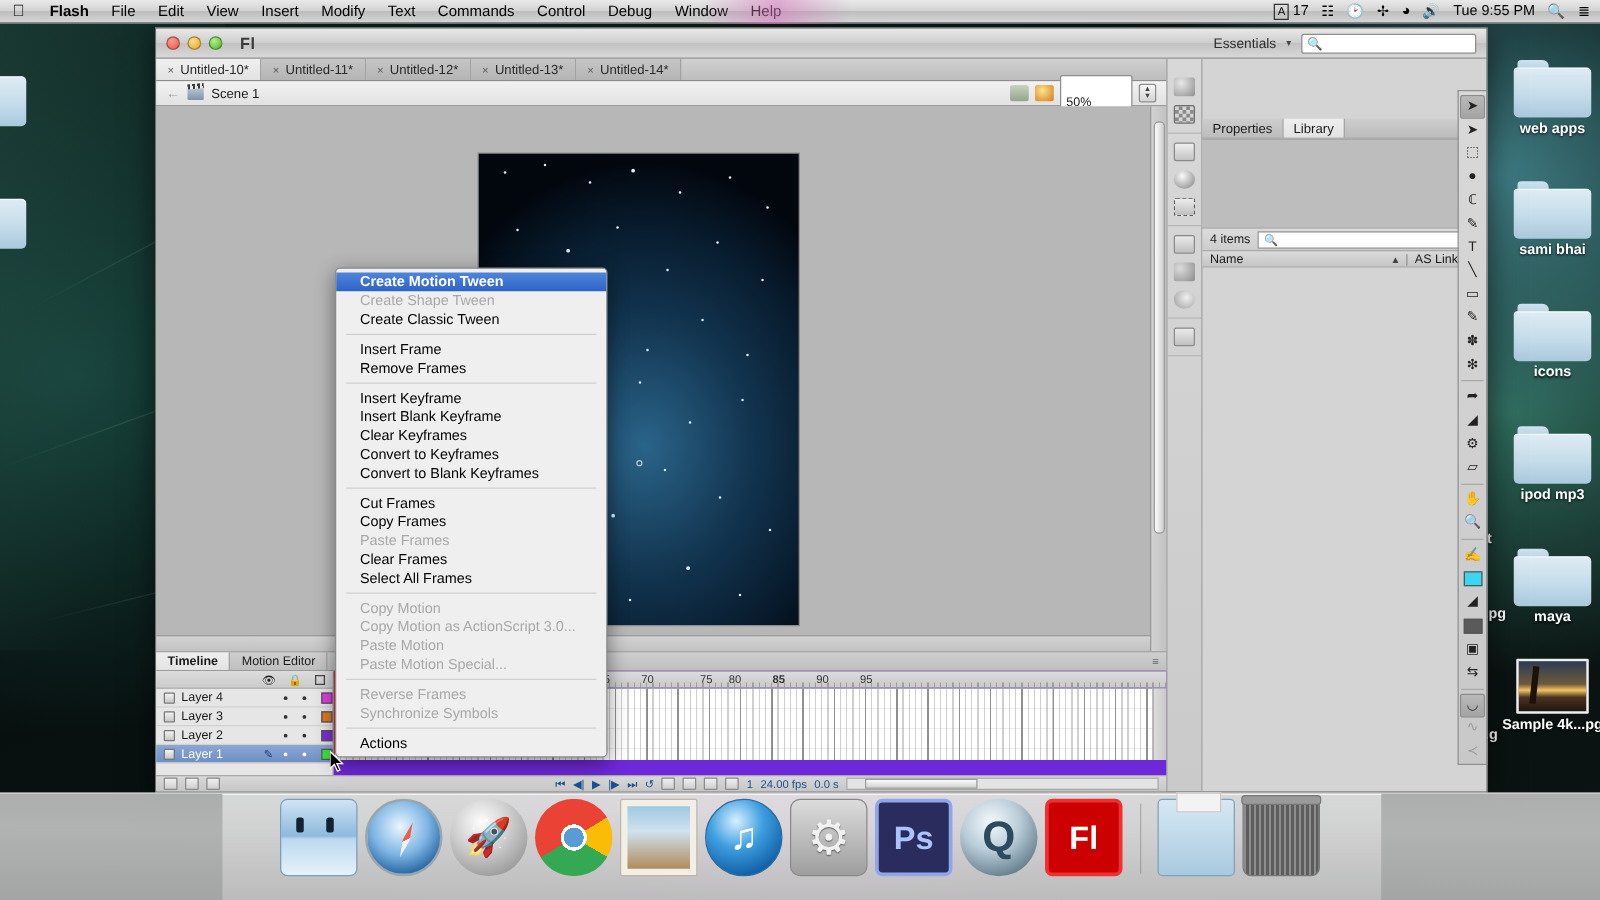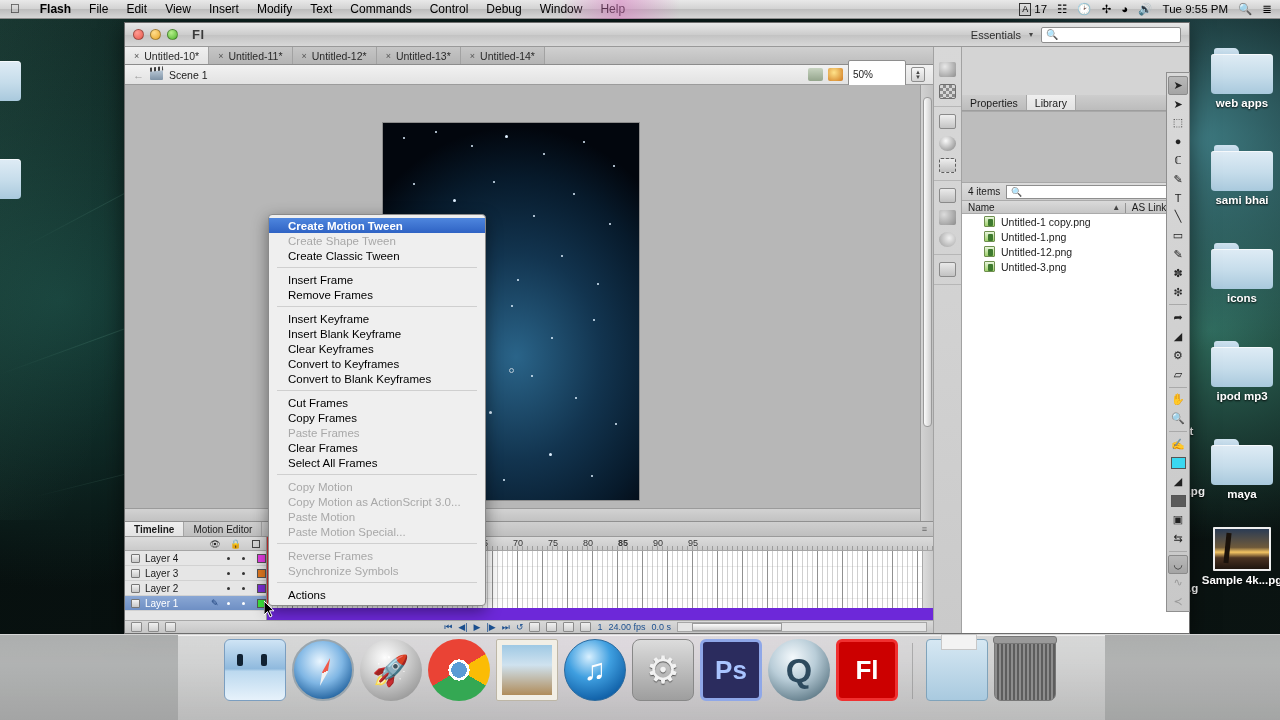"50%" .zoombox { align-items: center -> flex-end }
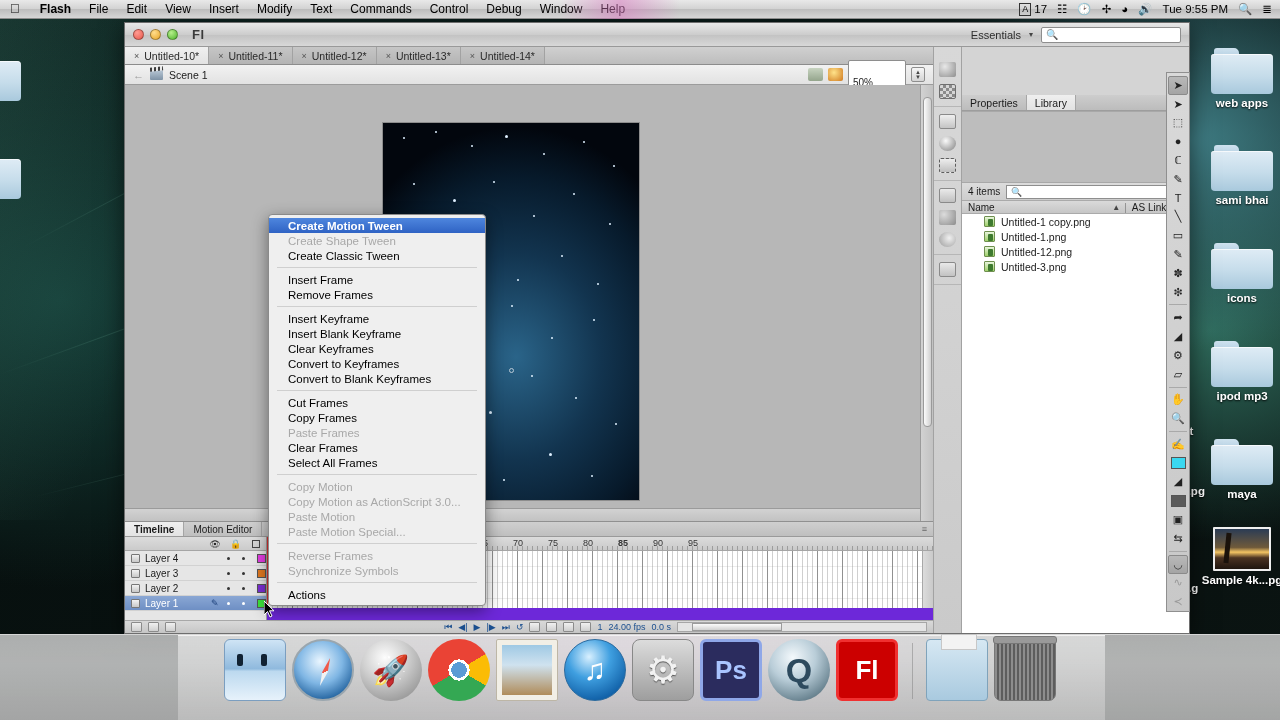"Untitled-1 copy.png" div.lib-list { html: <div> <div> <span></span> <span>Untitled-1 copy.png</span> </div> <div> <span></span> <span>Untitled-1.png</span> </div> <div> <span></span> <span>Untitled-12.png</span> </div> <div> <span></span> <span>Untitled-3.png</span> </div> </div> -> none }
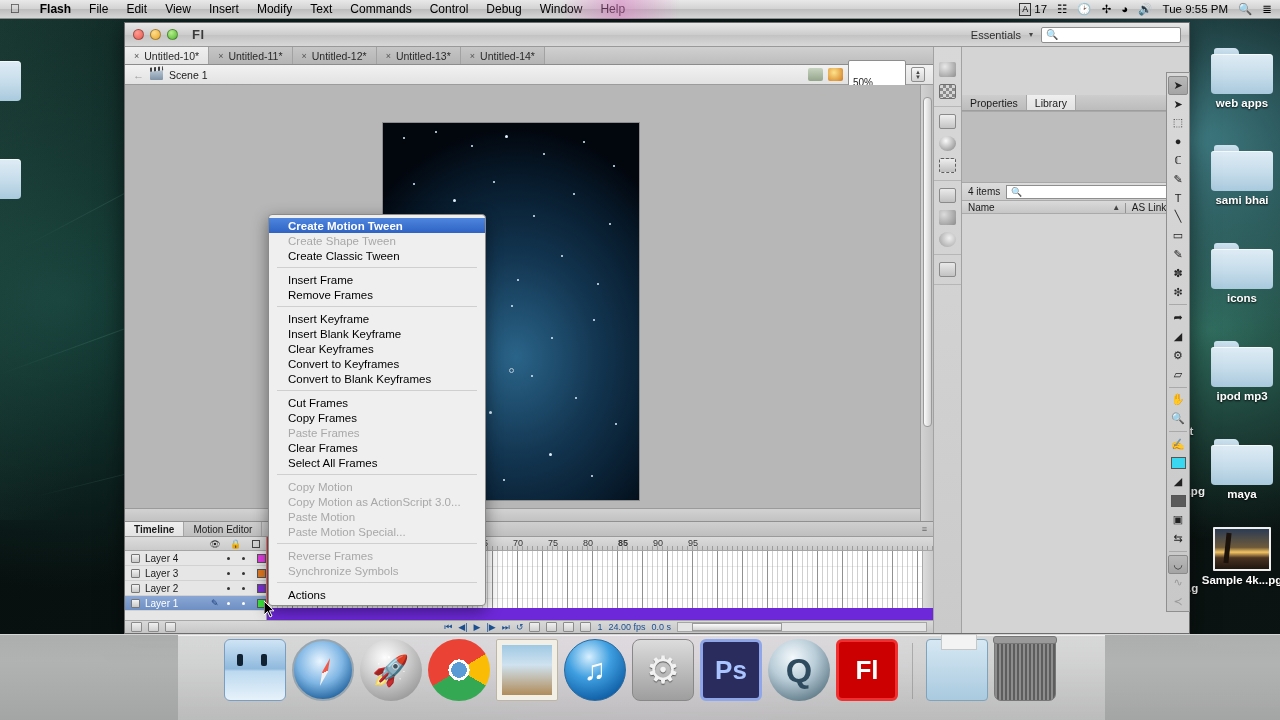"75" span.tk { left: 286px -> 298px }
